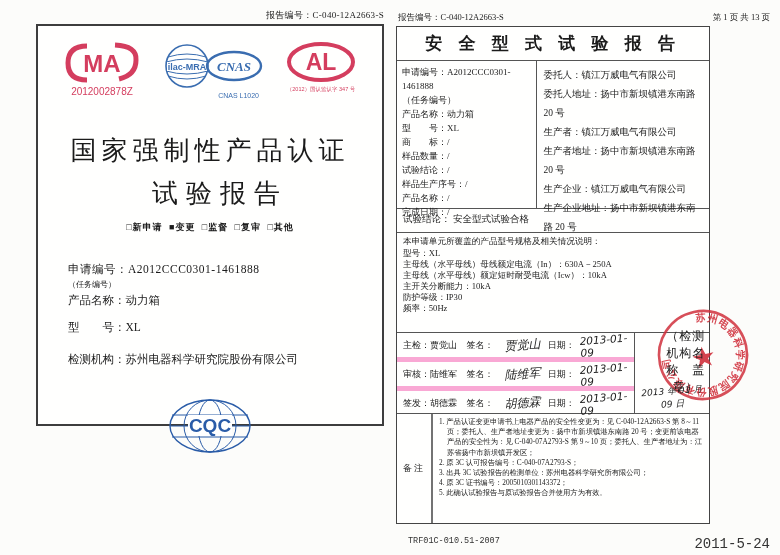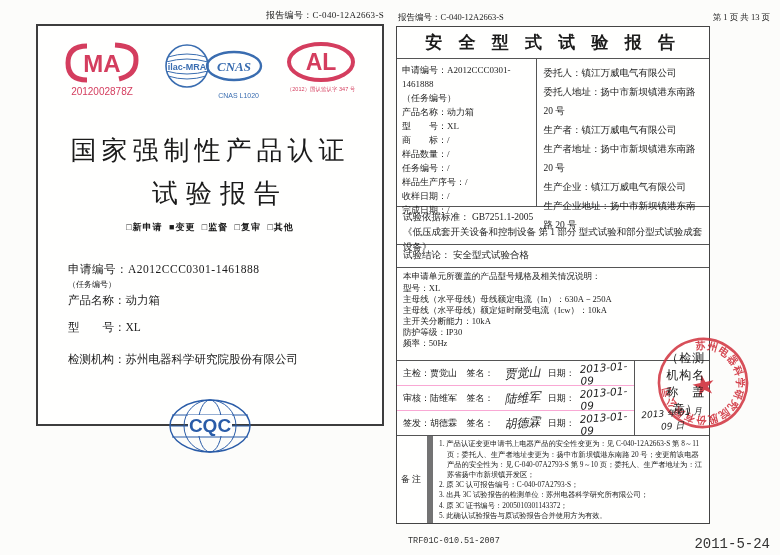"任务编号：/" div { text: 任务编号 -> 试验结论 }
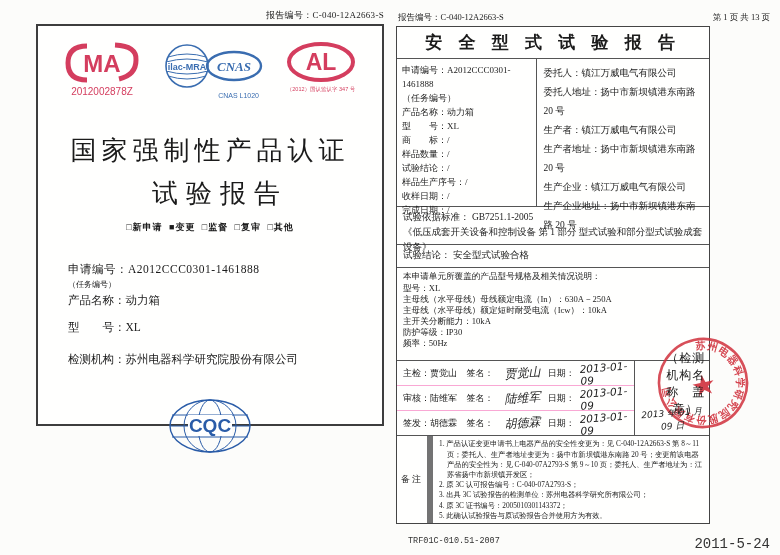"收样日期：/" div { text: 收样日期 -> 产品名称 }
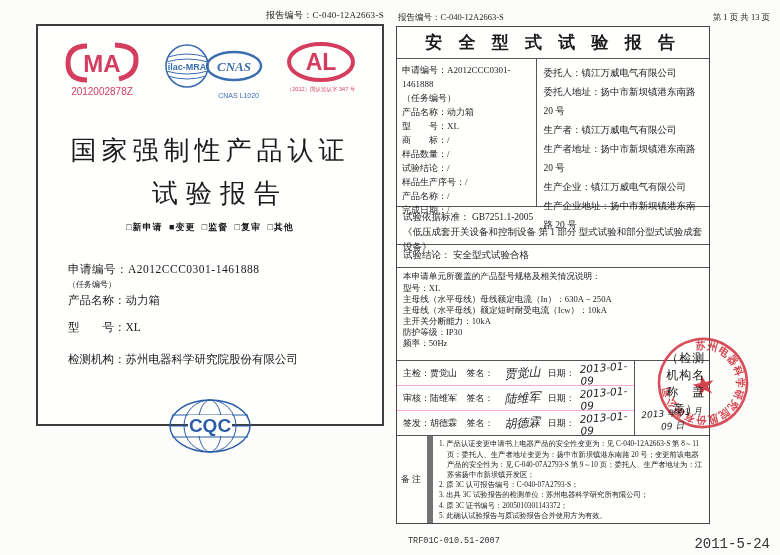"试验依据标准： GB7251.1-2005" div.rp-row { html: <div> <div>试验依据标准： GB7251.1-2005</div> <div>《低压成套开关设备和控制设备 第 1 部分 型式试验和部分型式试验成套设备》</div> </div> -> none }
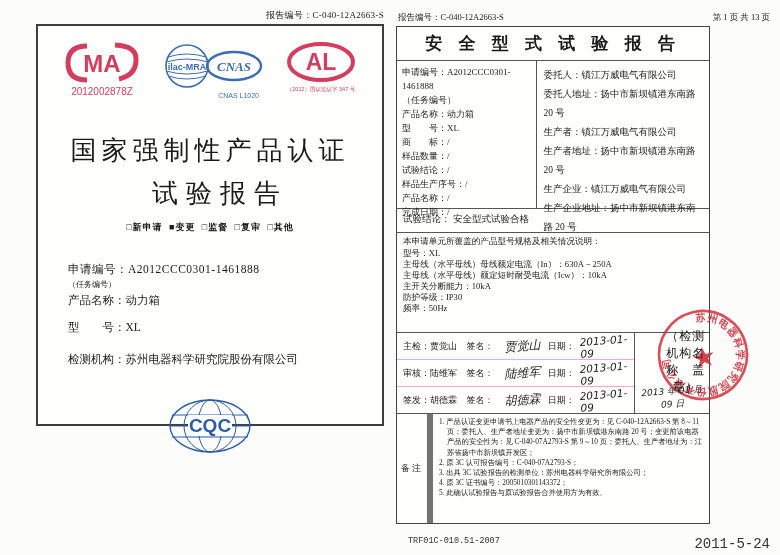"主检：贾觉山" .sig-row { border-bottom: 1px solid #f9a8d4 -> 5px solid #f9a8d4 }
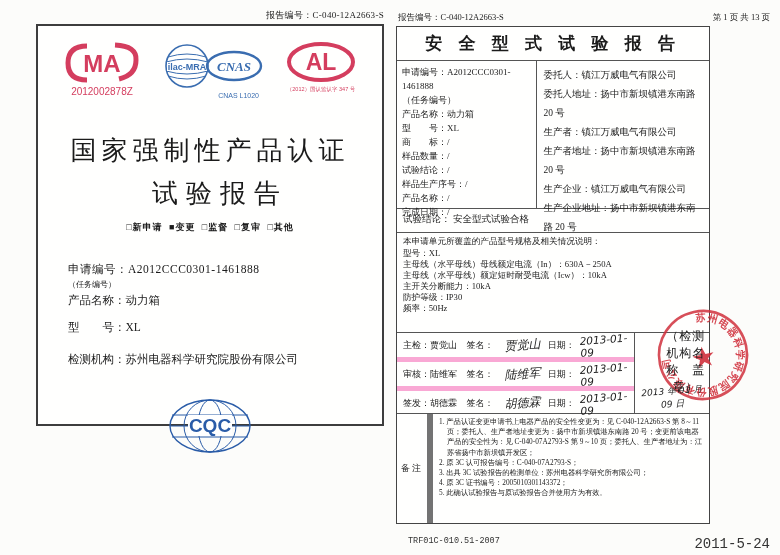"备注" .remark-label { border-right: 6px solid #737373 -> 2px solid #737373 }
